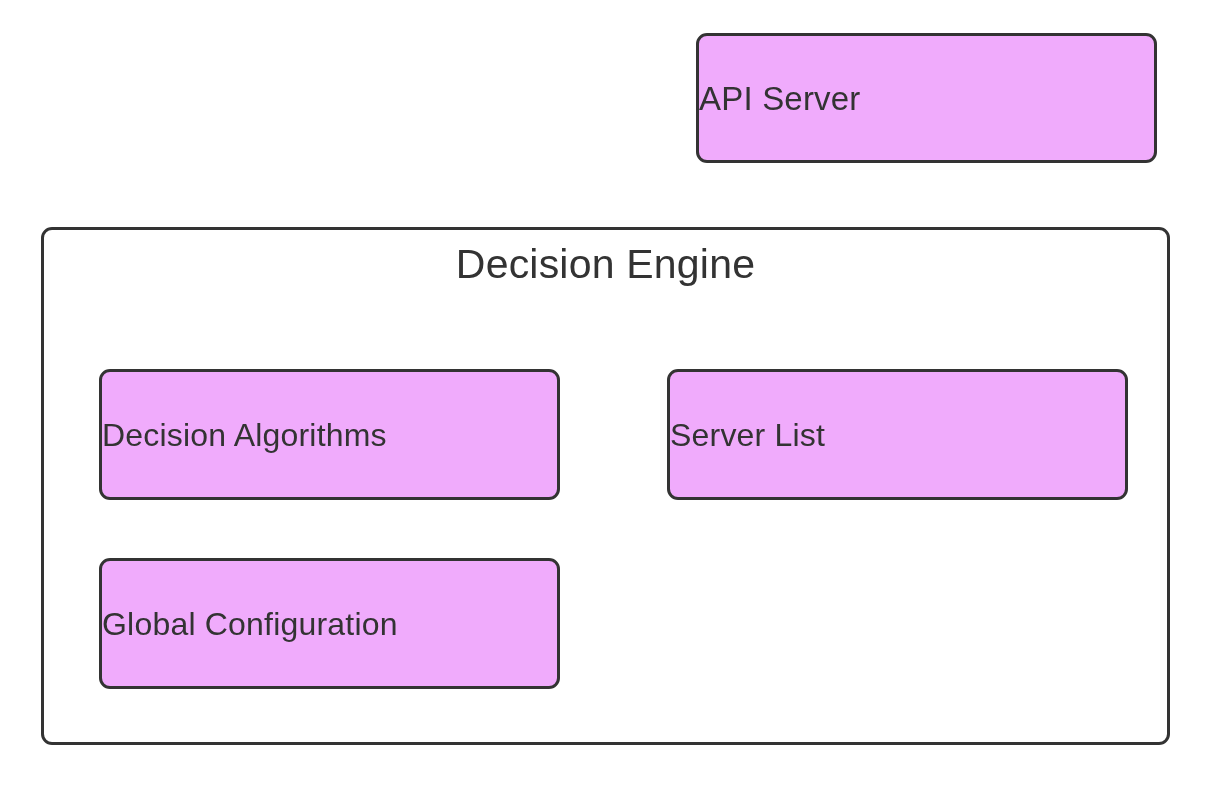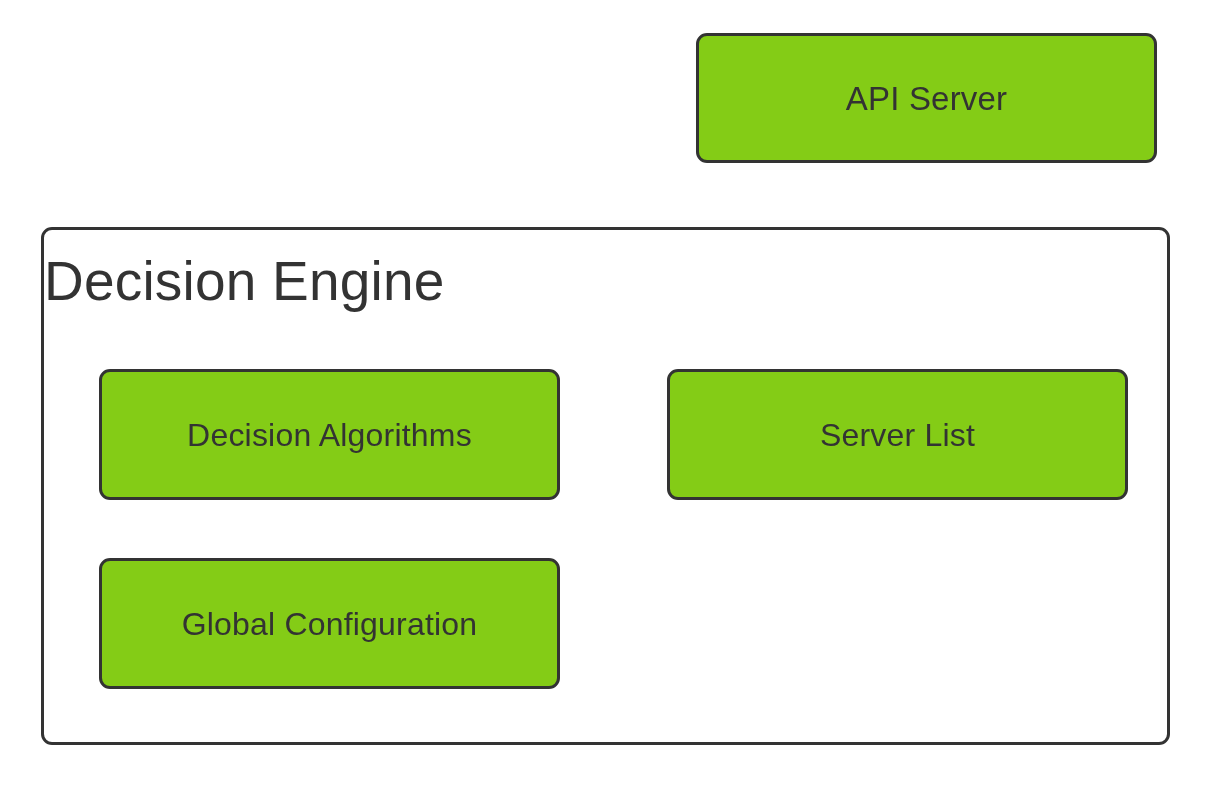"API Server" .node { background: #84cc16 -> #f0abfc; justify-content: center -> flex-start }
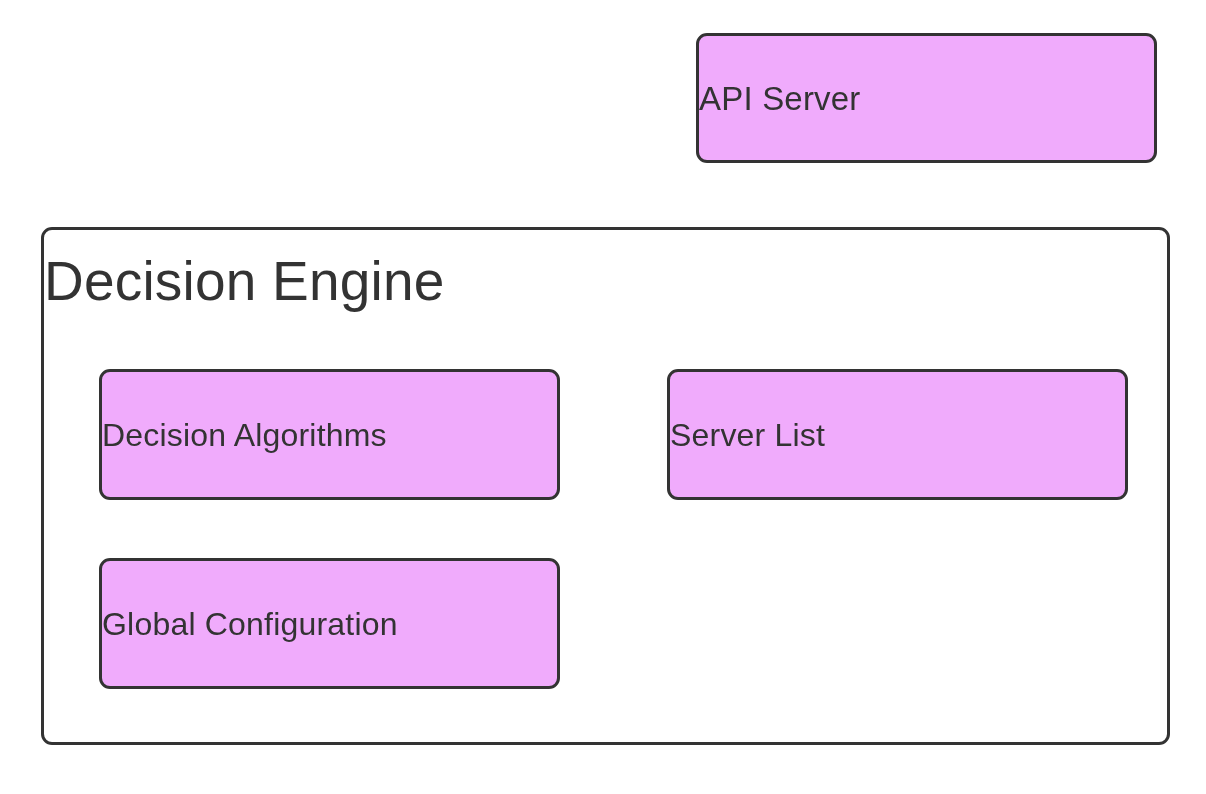"Decision Engine" #group-title { font-size: 55px -> 41px; text-align: none -> center; top: 24px -> 14px }
